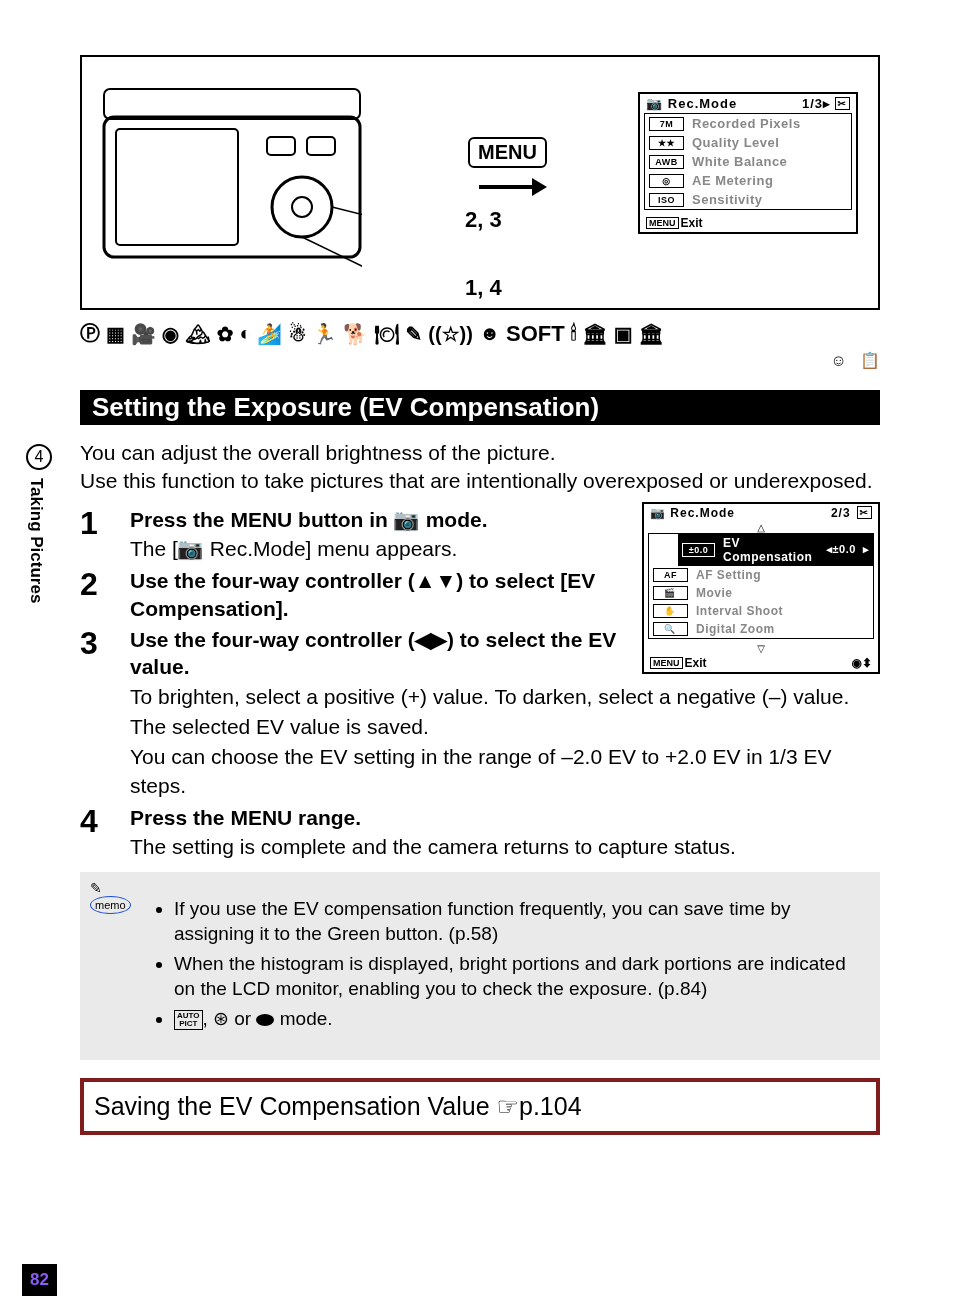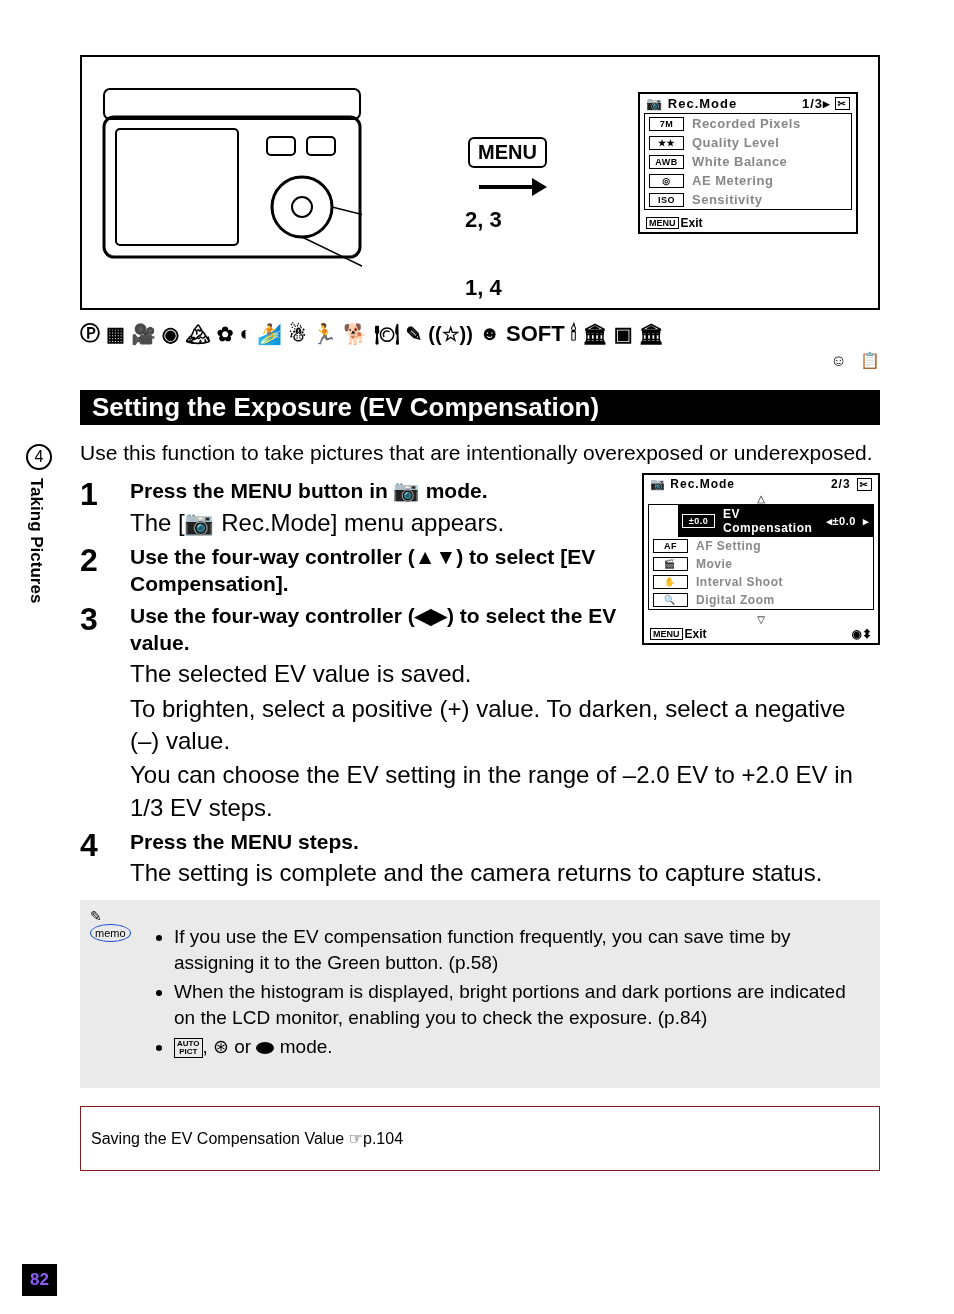"You can adjust the overall" div.body-text { html: none -> <div>You can adjust the overall brightness of the picture.</div> }
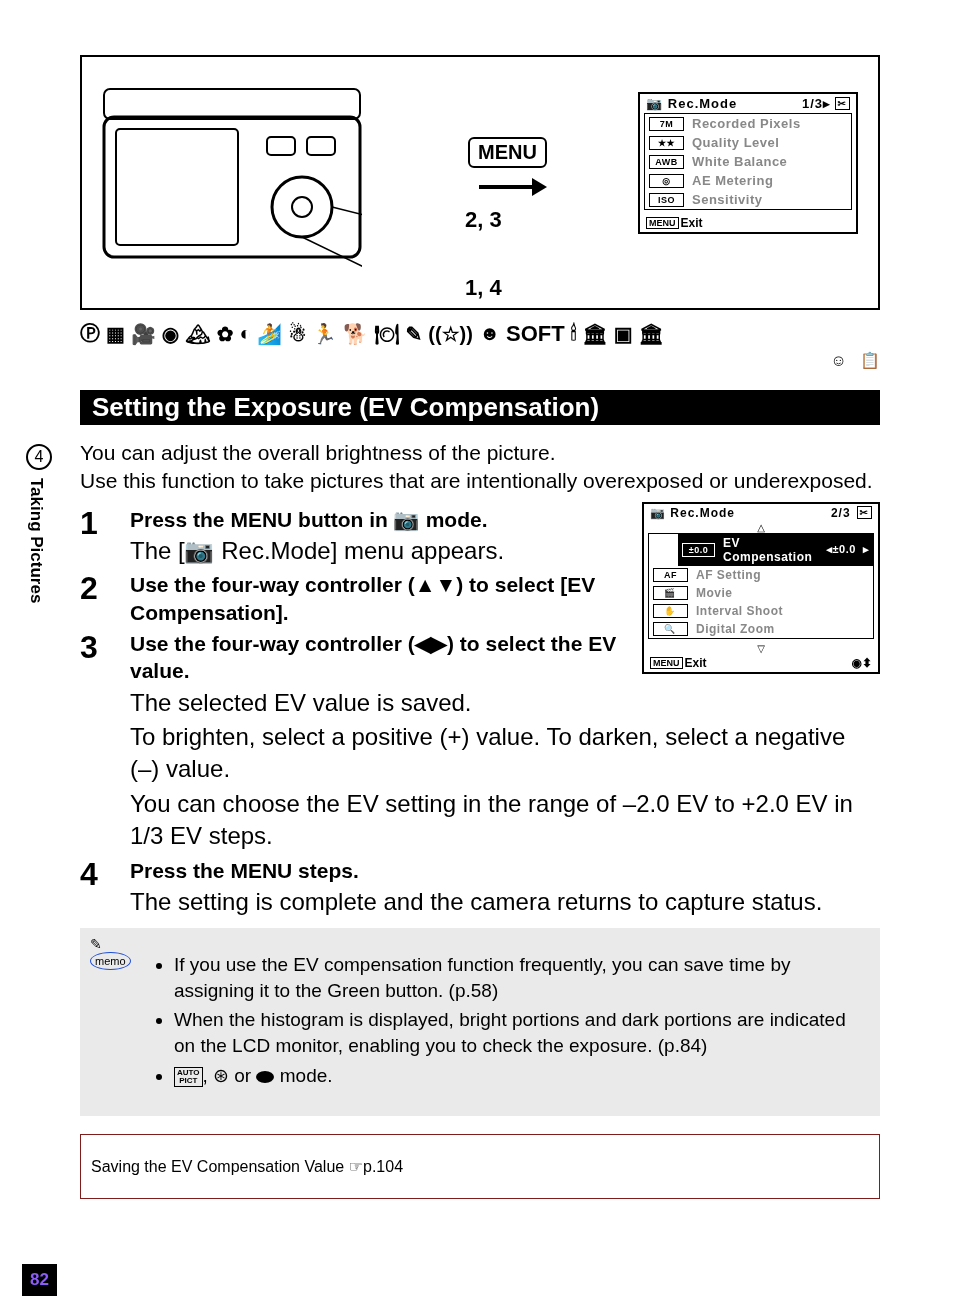"The [📷 Rec.Mode] menu appears." .step-desc { font-size: 24px -> 21px }
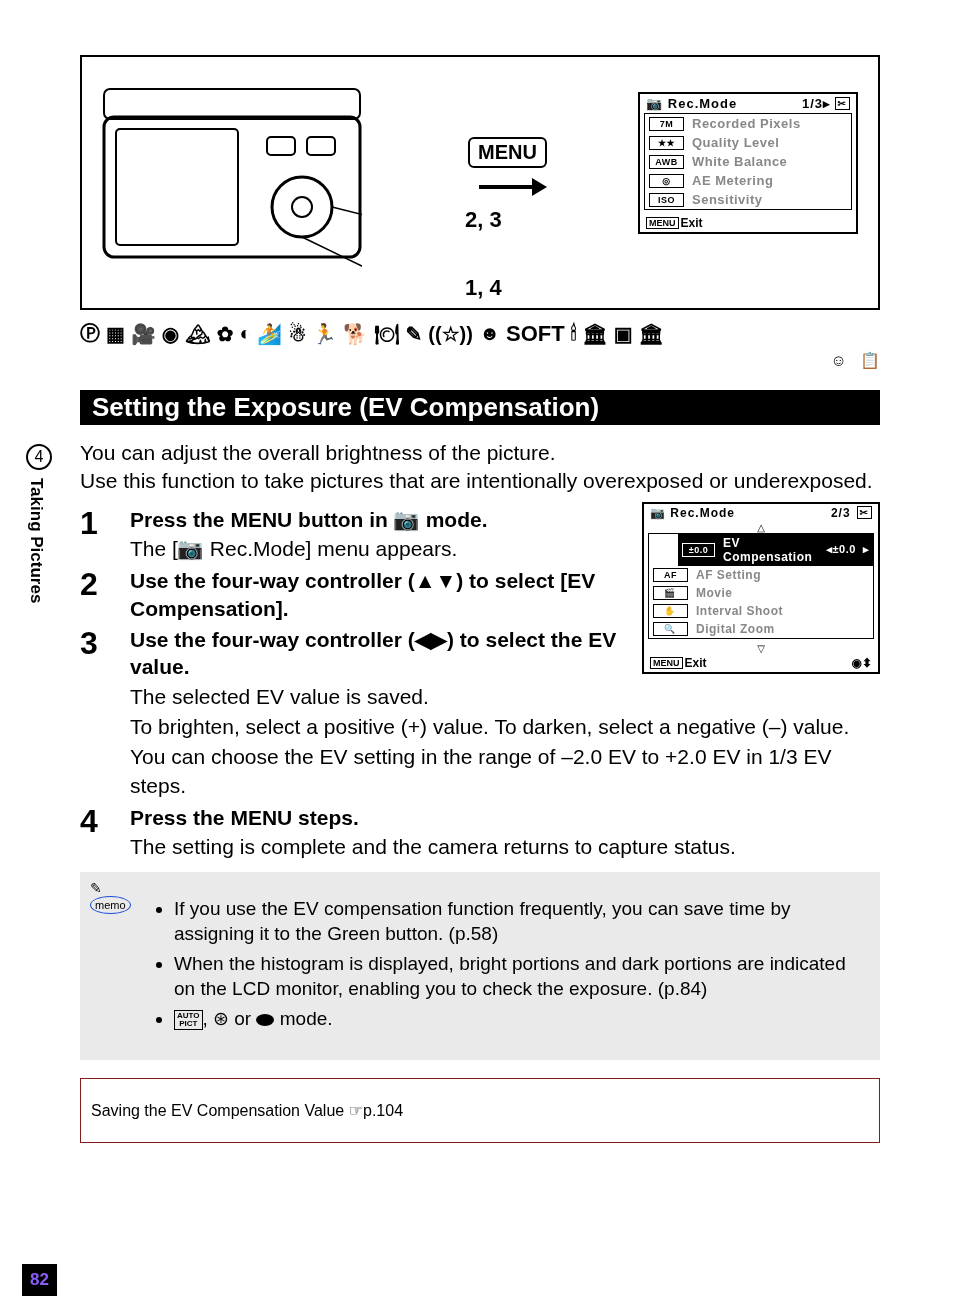"The selected EV value is" div.step-desc { order: before "To brighten, select a positive" -> after "To brighten, select a positive" }
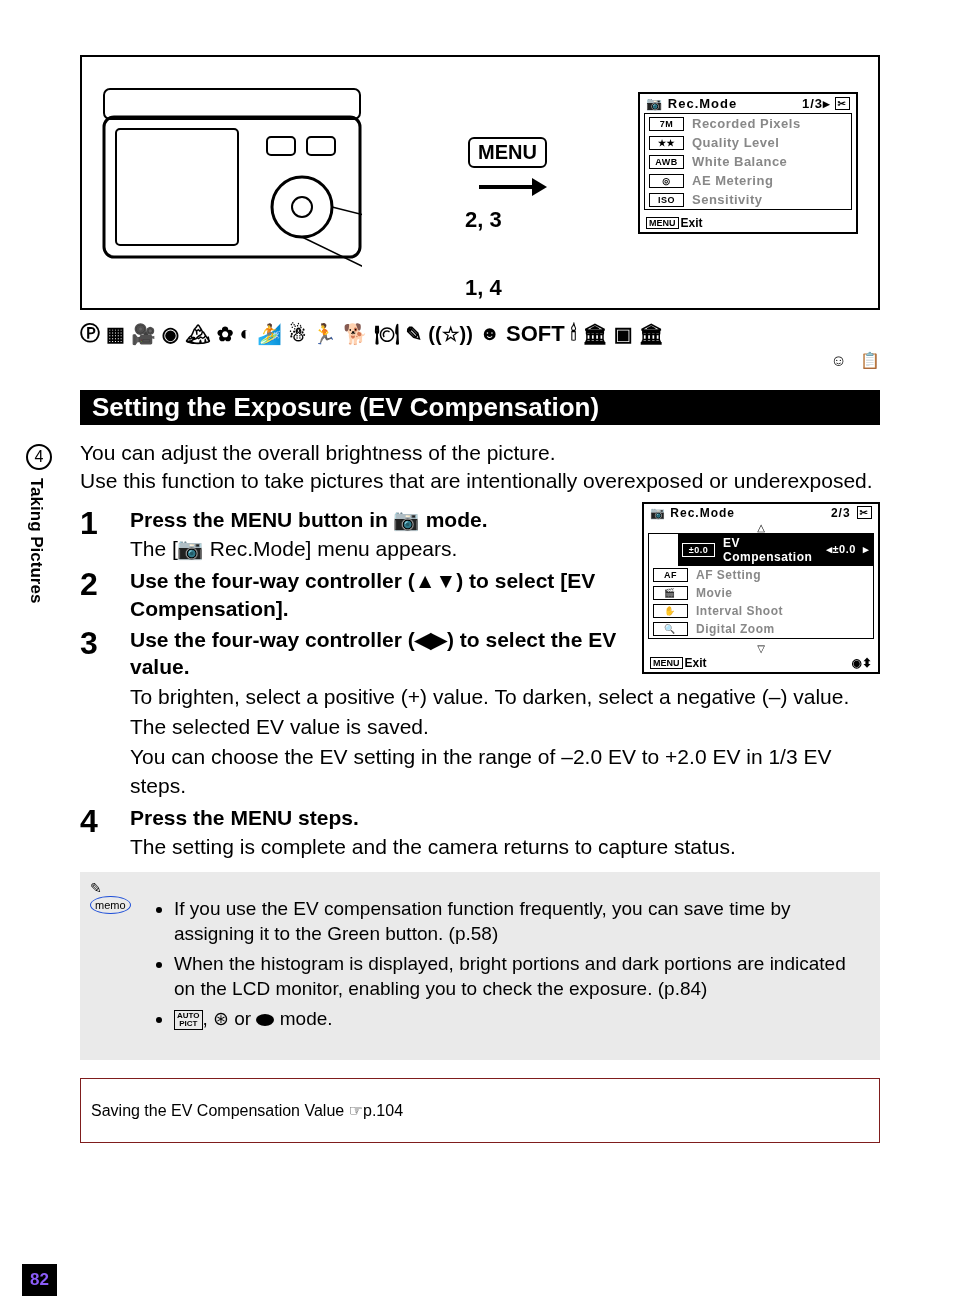"steps." span { text: steps -> range }
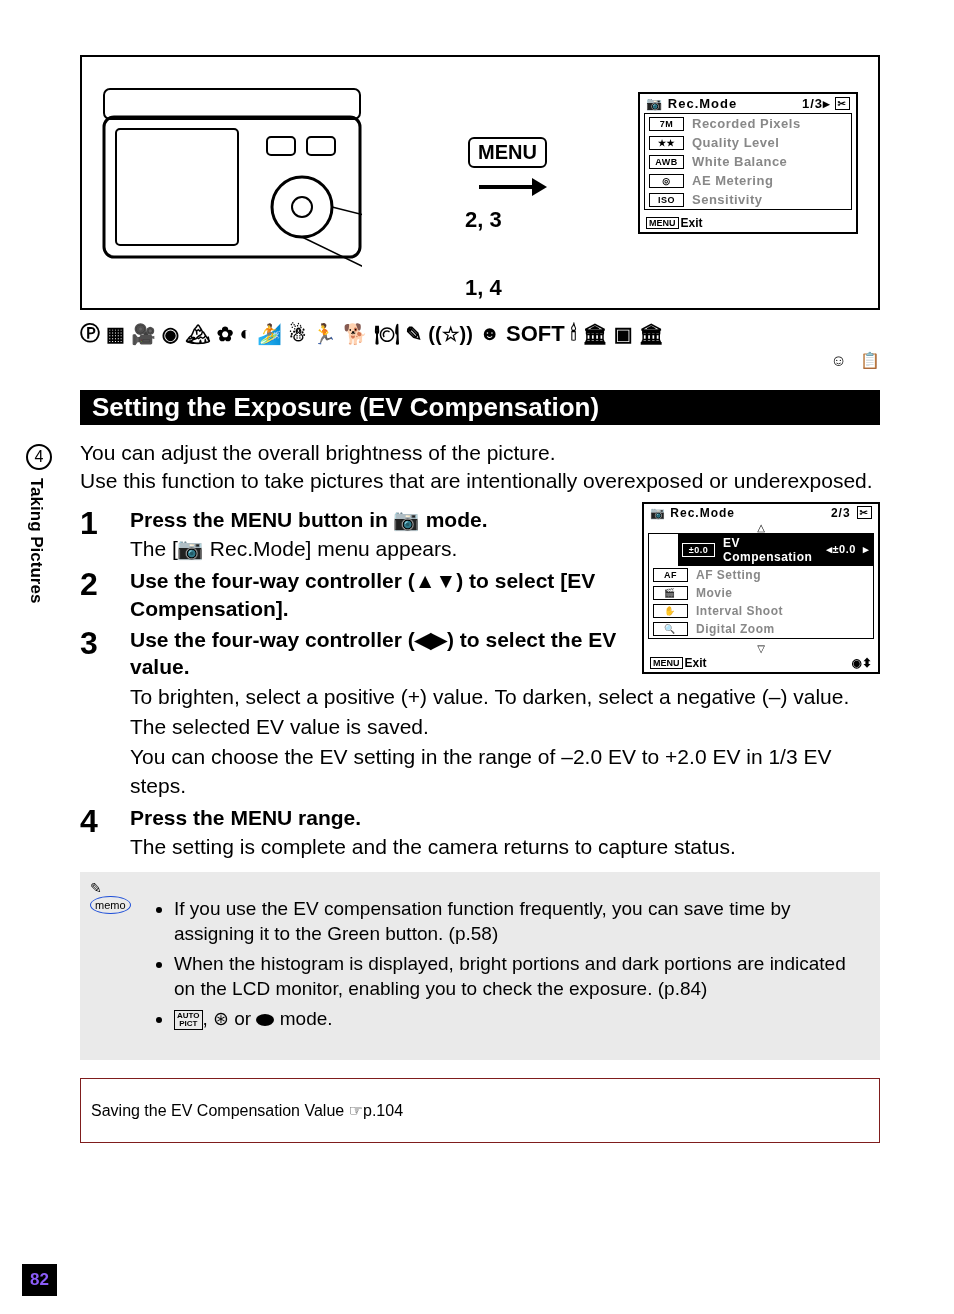"Saving the EV Compensation Value" .ref-box { border: 1px solid #7f1d1d -> 4px solid #7f1d1d; font-size: 16px -> 25px; padding: 22px 10px -> 10px 10px }
